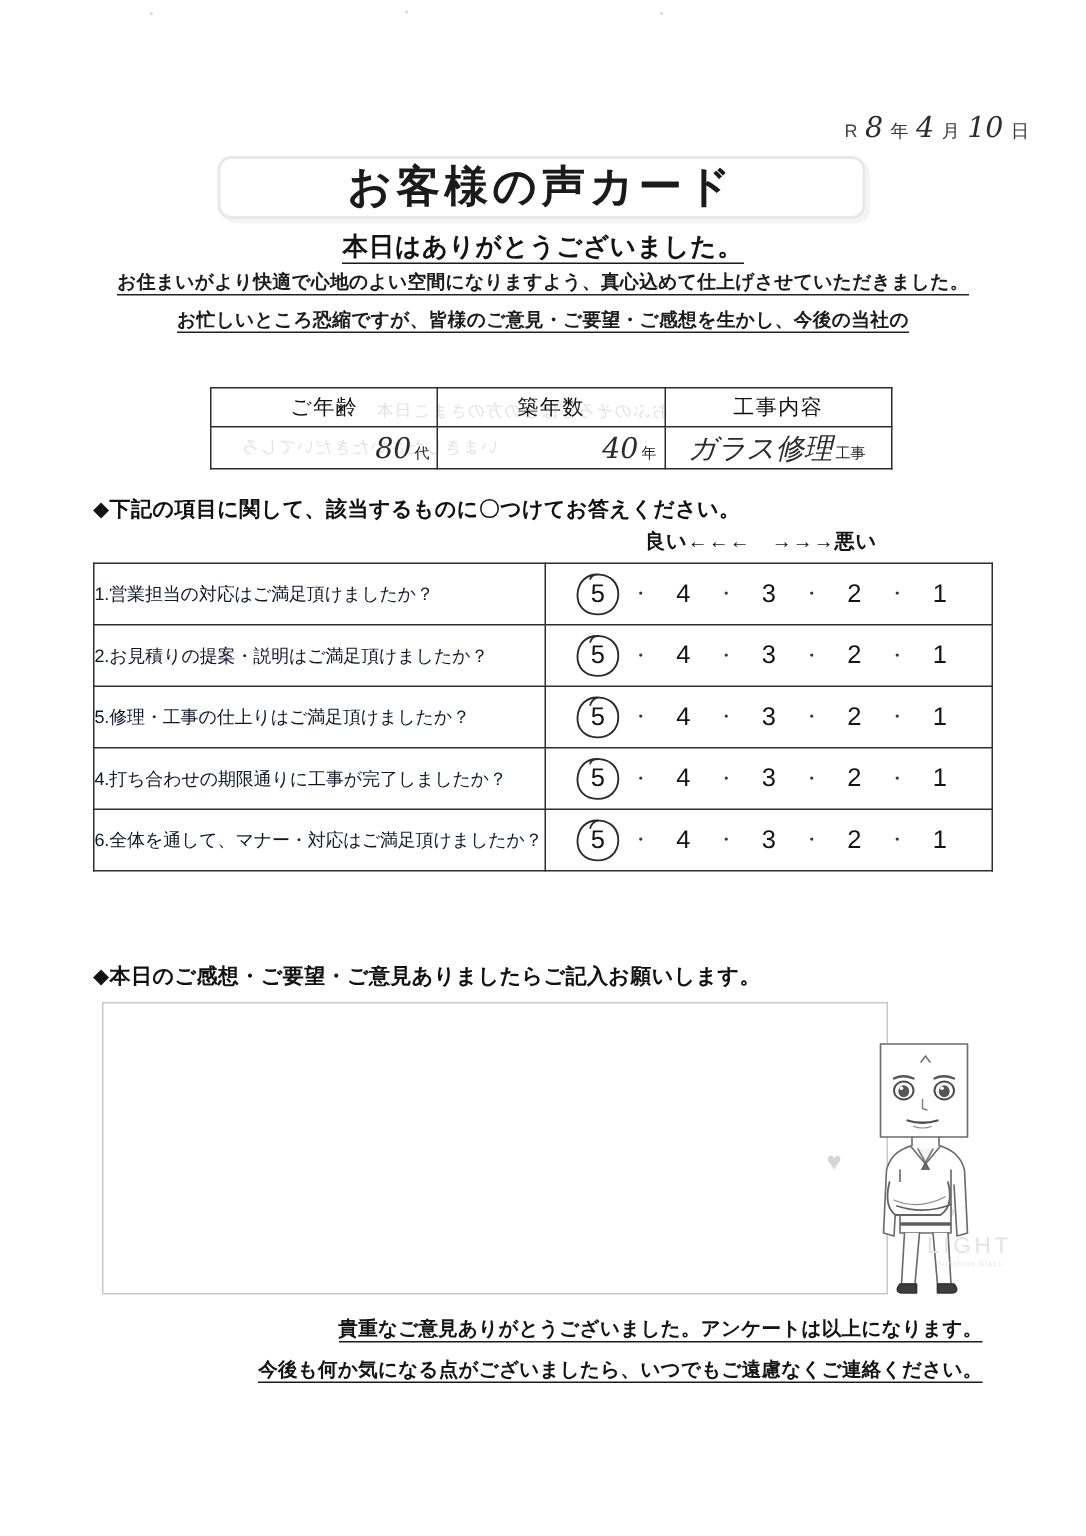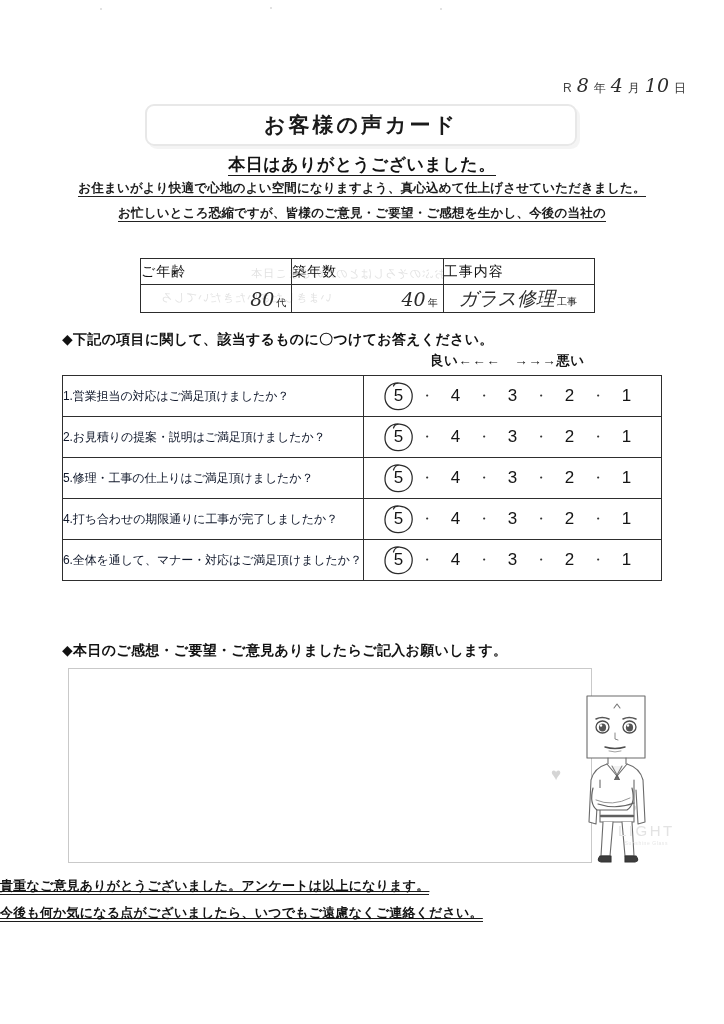"お客様の声カード" .title-text { font-size: 21px -> 29px }
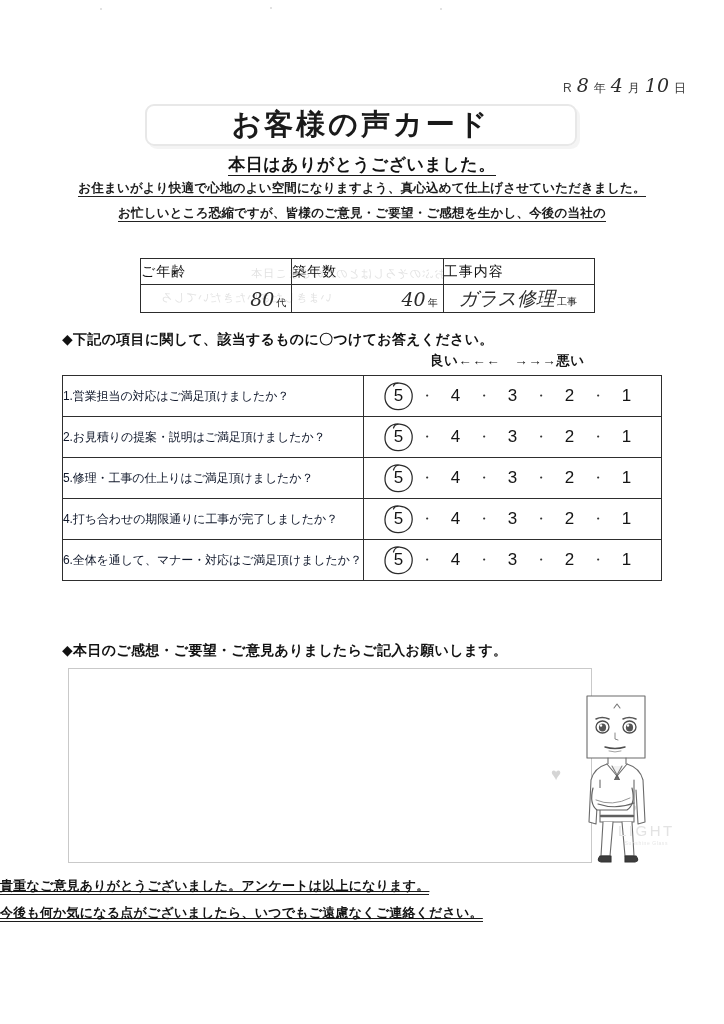"ご年齢" .info-table td { text-align: left -> center }
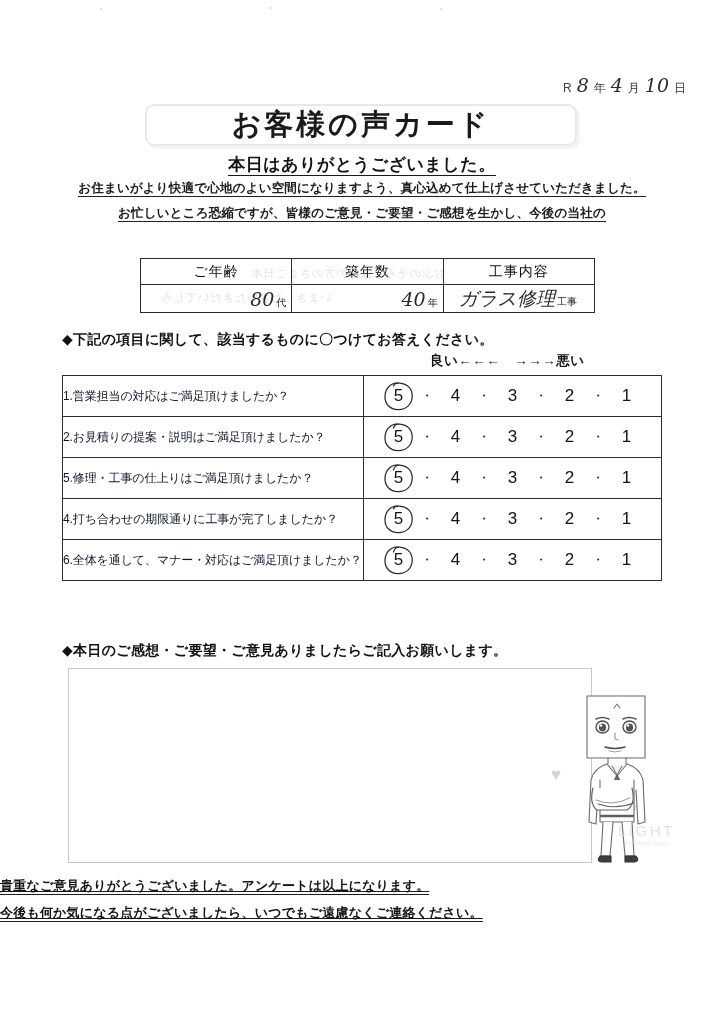"貴重なご意見ありがとうございました。アンケートは以上になります。" .footer { text-align: left -> right; text-decoration: underline -> none }
